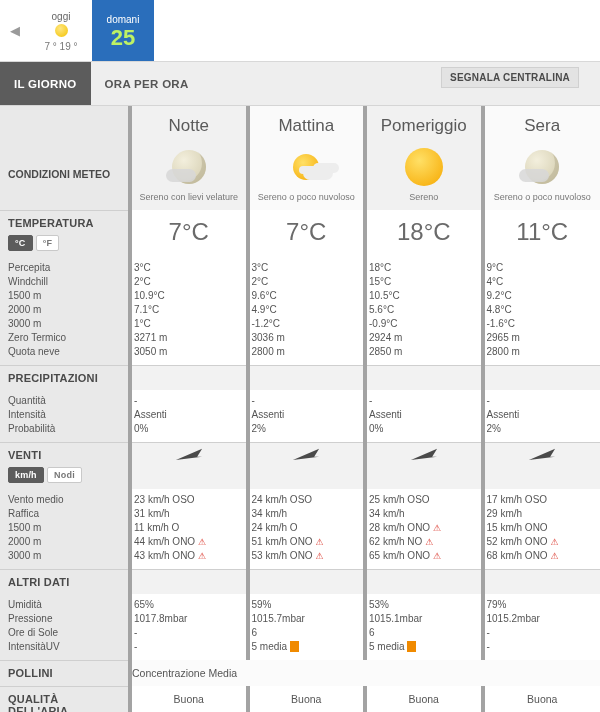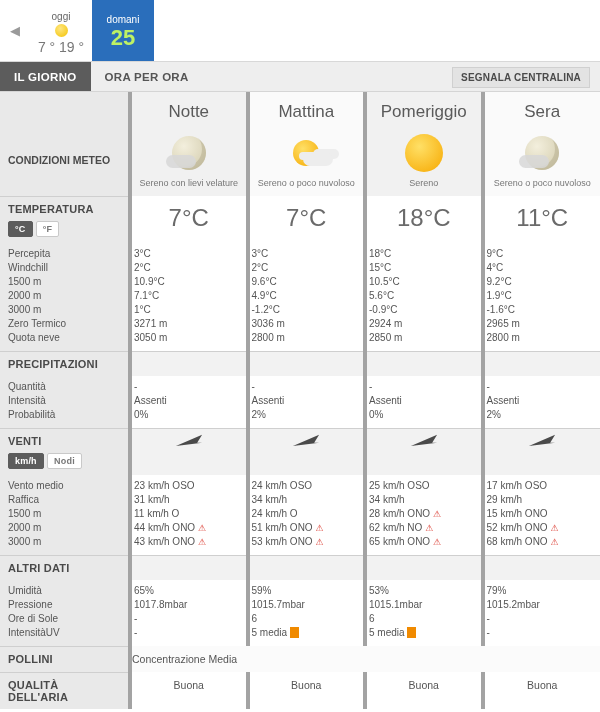"7 ° 19 °" .day-cell .dtemp { font-size: 14px -> 10px }
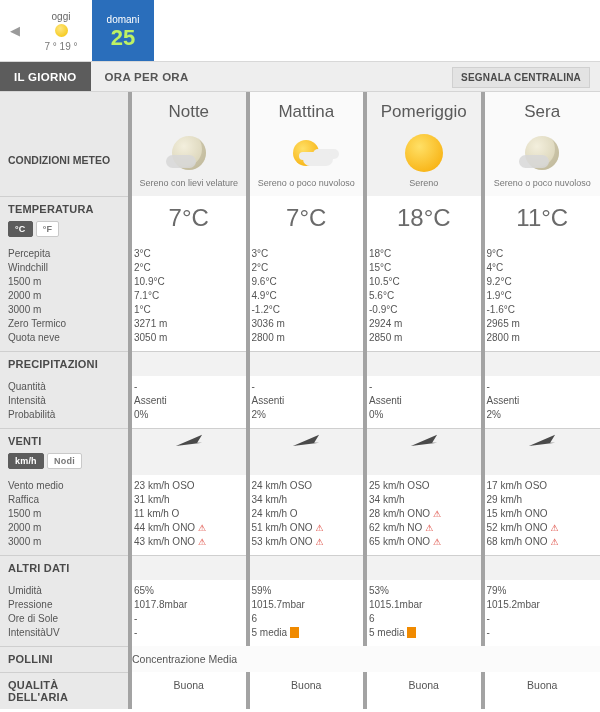"IL GIORNO" .tabs { height: 30px -> 44px }
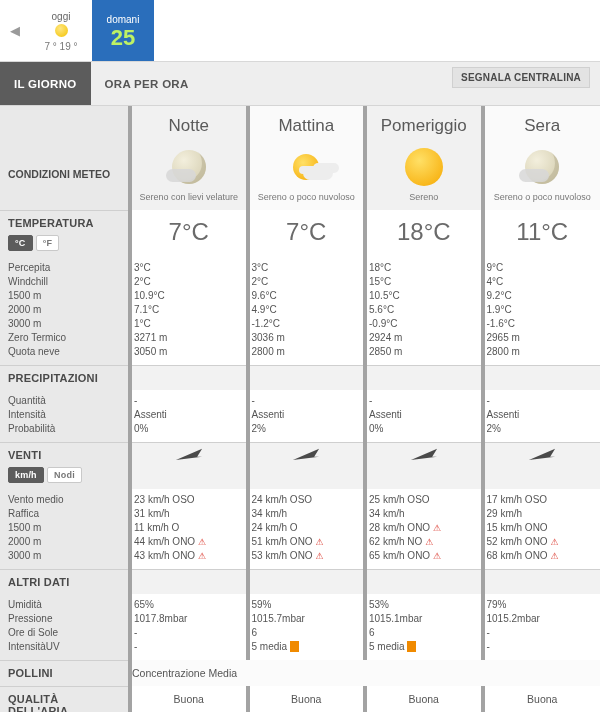"SEGNALA CENTRALINA" .segnala { right: 10px -> 21px }
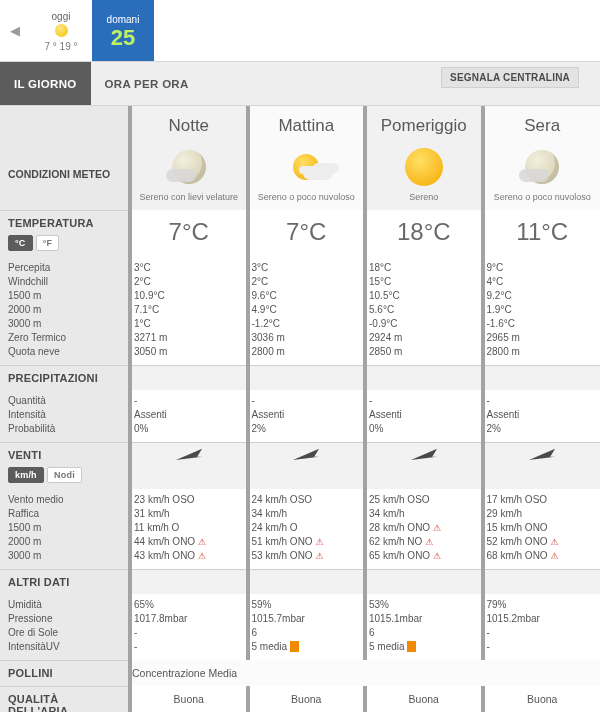"1.9°C" div { text: 1.9 -> 4.8 }
